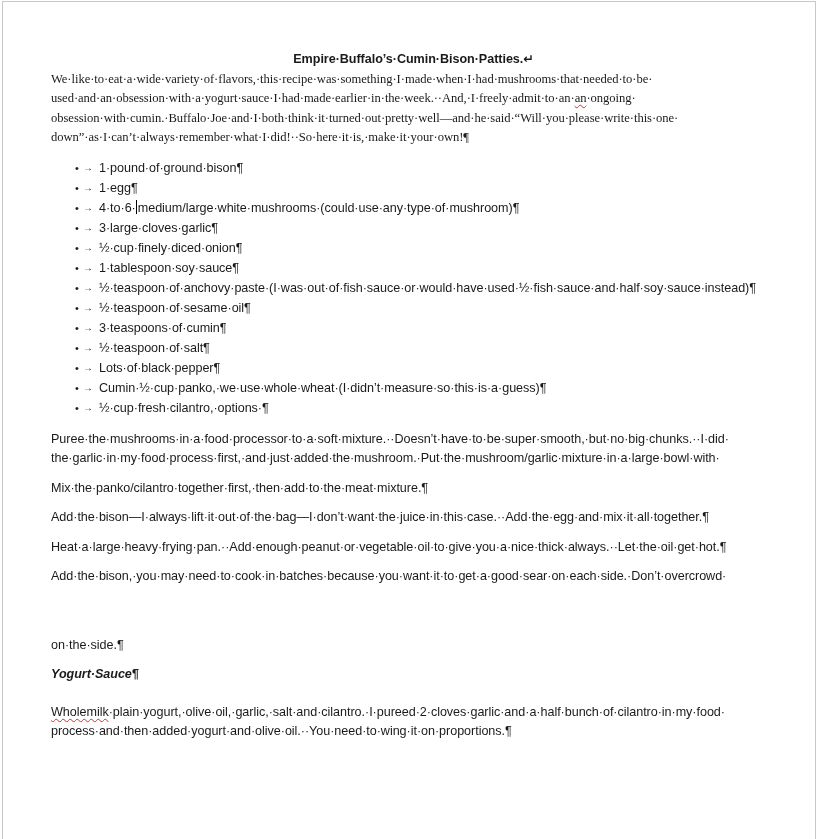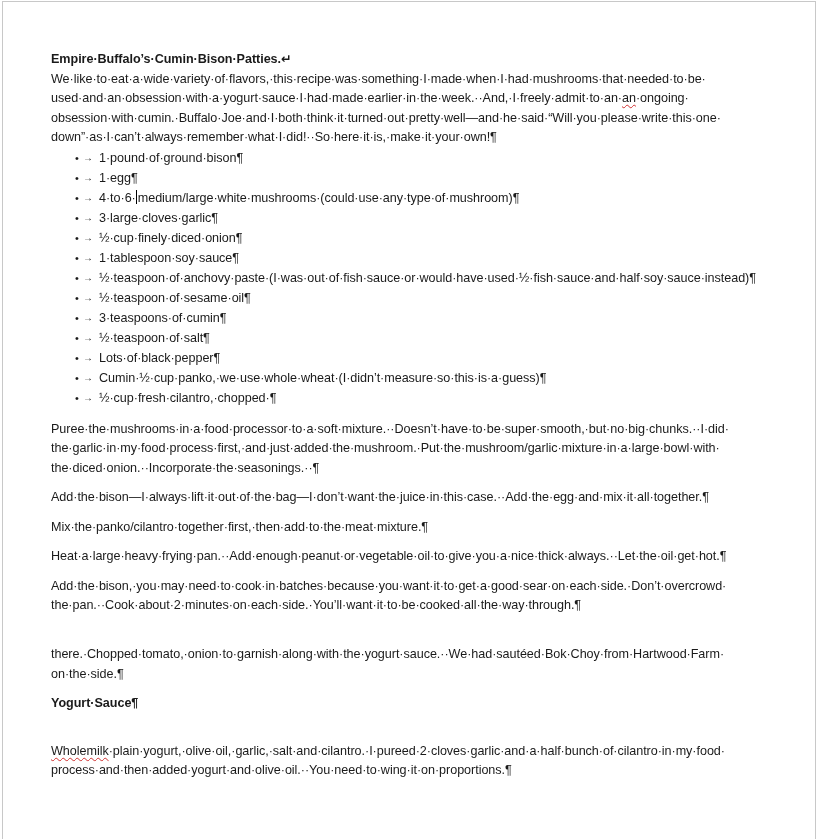"Empire·Buffalo’s·Cumin·Bison·Patties.↵" .title { text-align: none -> center }
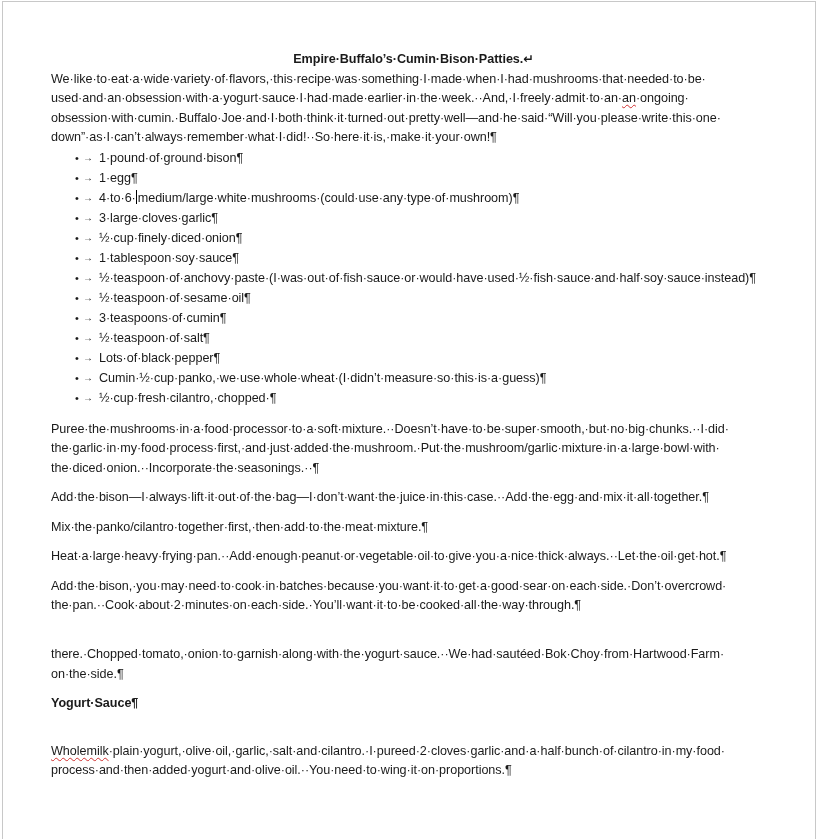"We·like·to·eat·a·wide·variety·of·flavors" .intro { font-family: none -> Liberation Serif, serif; margin-bottom: 0 -> 10px }
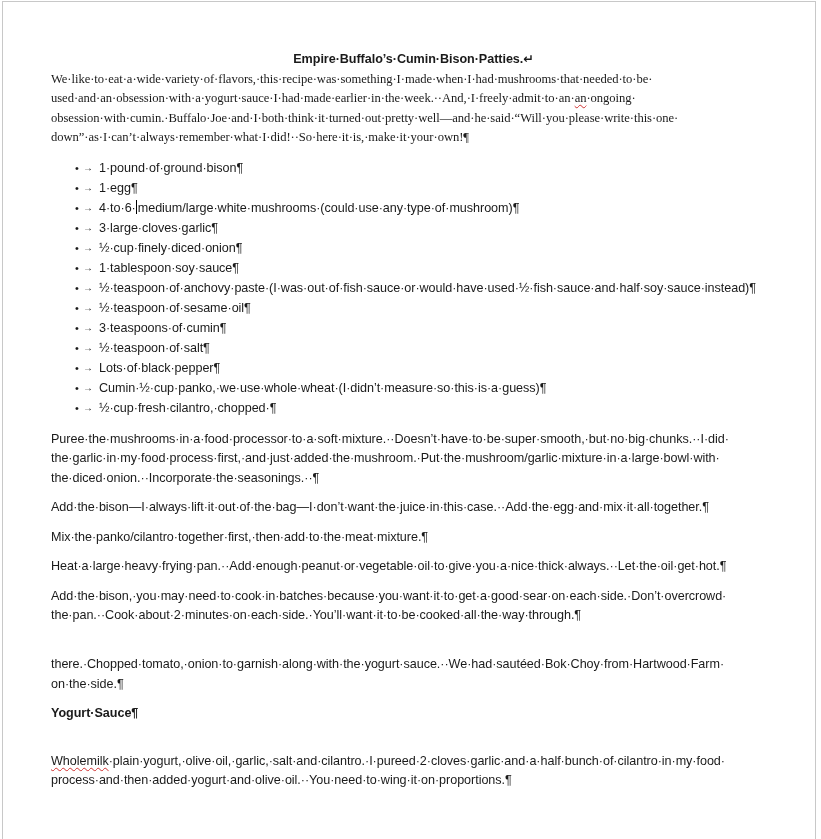"½·cup·fresh·cilantro,·chopped·¶" span { text: chopped -> options }
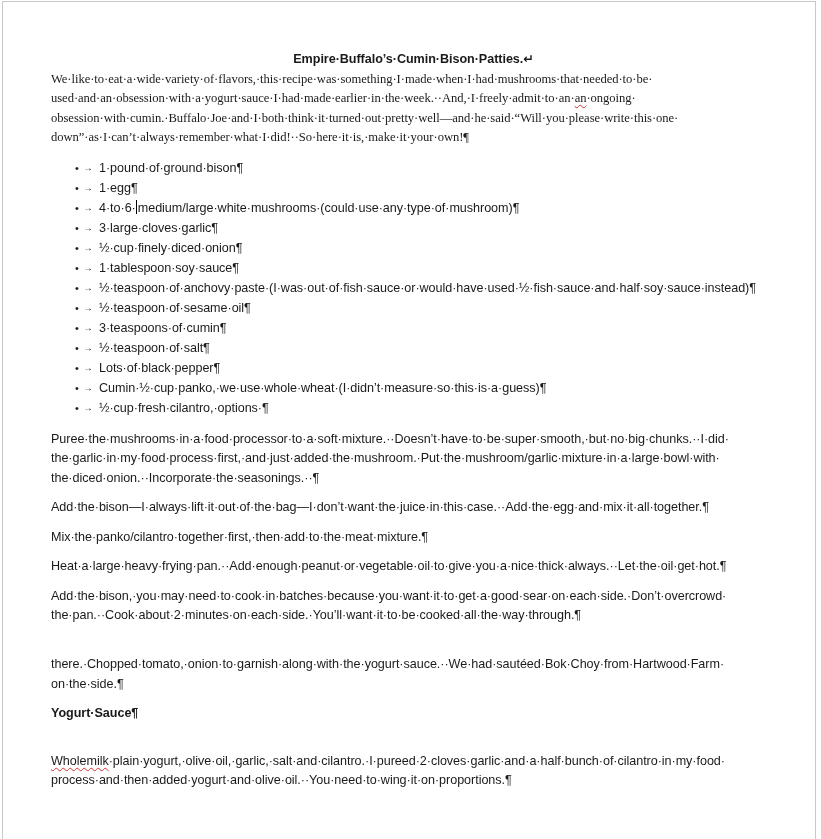"the·diced·onion.··Incorporate·the·season" span { html: <span>the·diced·onion.··Incorporate·the·seasonings.··¶</span> -> none }
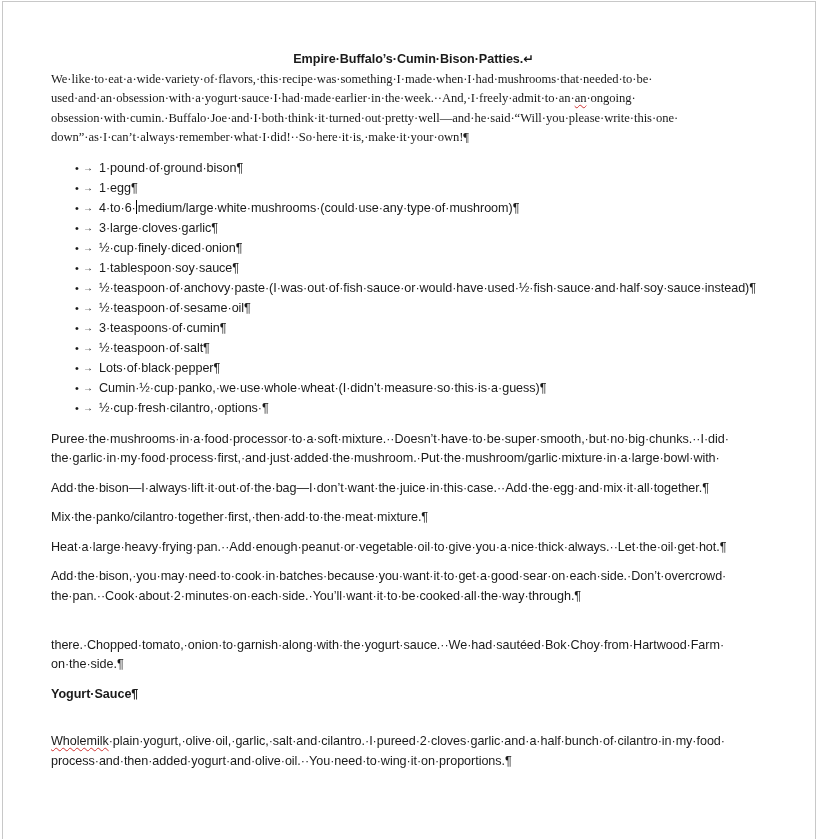"Add·the·bison—I·always·lift·it·out·of·th" p { order: before "Mix·the·panko/cilantro·together·first,·t" -> after "Mix·the·panko/cilantro·together·first,·t" }
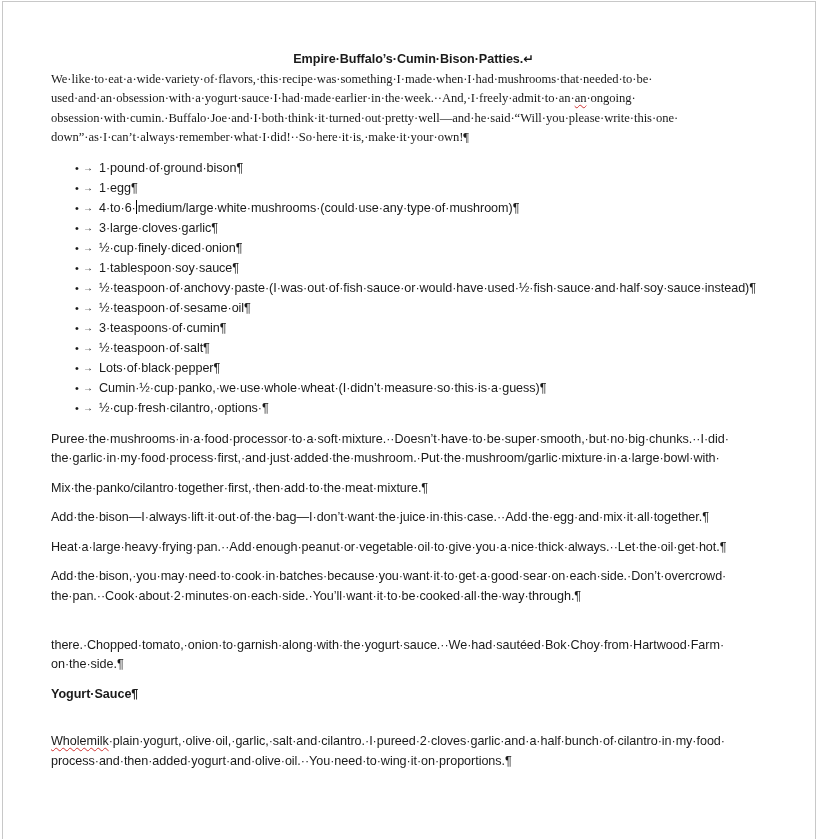"the·pan.··Cook·about·2·minutes·on·each·s" span { html: <span>the·pan.··Cook·about·2·minutes·on·each·side.·You’ll·want·it·to·be·cooked·all·the·way·through.¶</span> -> none }
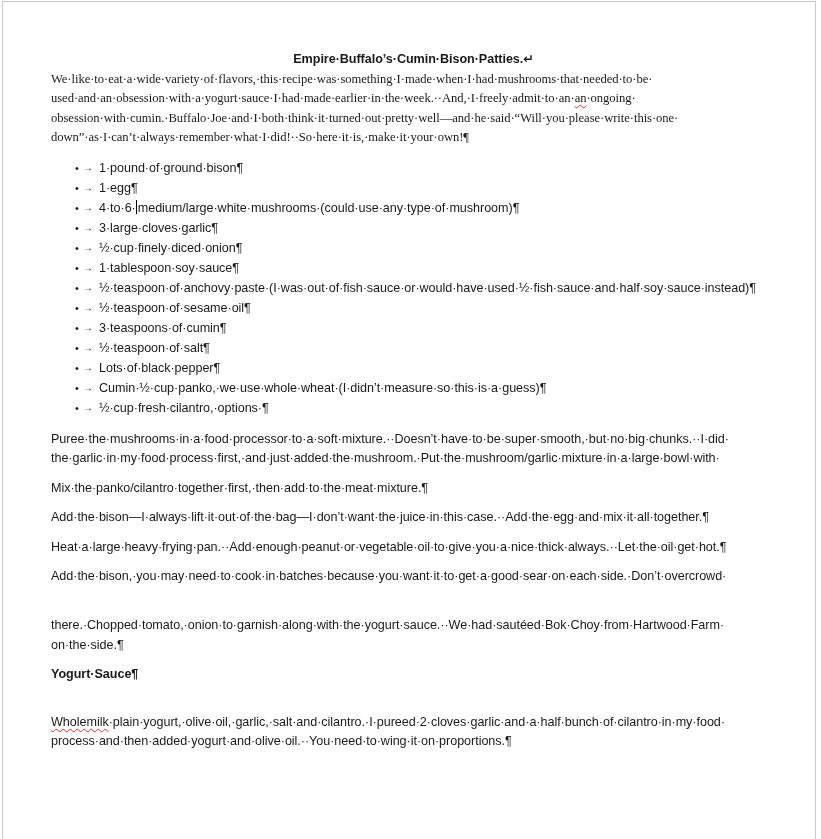"there.·Chopped·tomato,·onion·to·garnish·" span { html: <span>there.·Chopped·tomato,·onion·to·garnish·along·with·the·yogurt·sauce.··We·had·sautéed·Bok·Choy·from·Hartwood·Farm·</span> -> none }
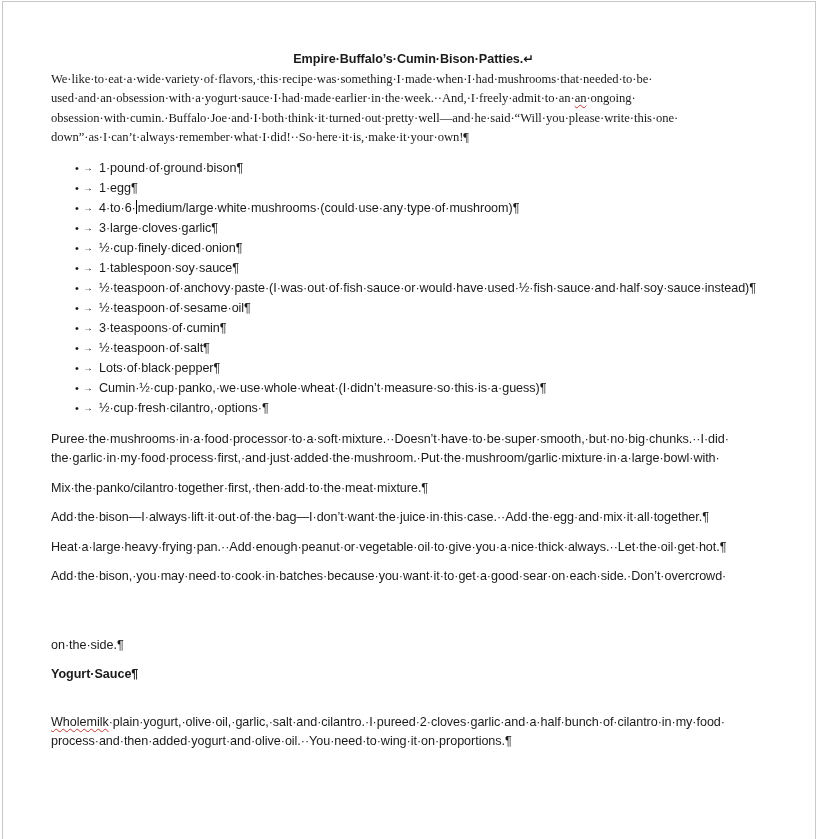"Yogurt·Sauce¶" .heading { font-style: none -> italic; margin: 0 0 28px 0 -> 0 0 18px 0 }
